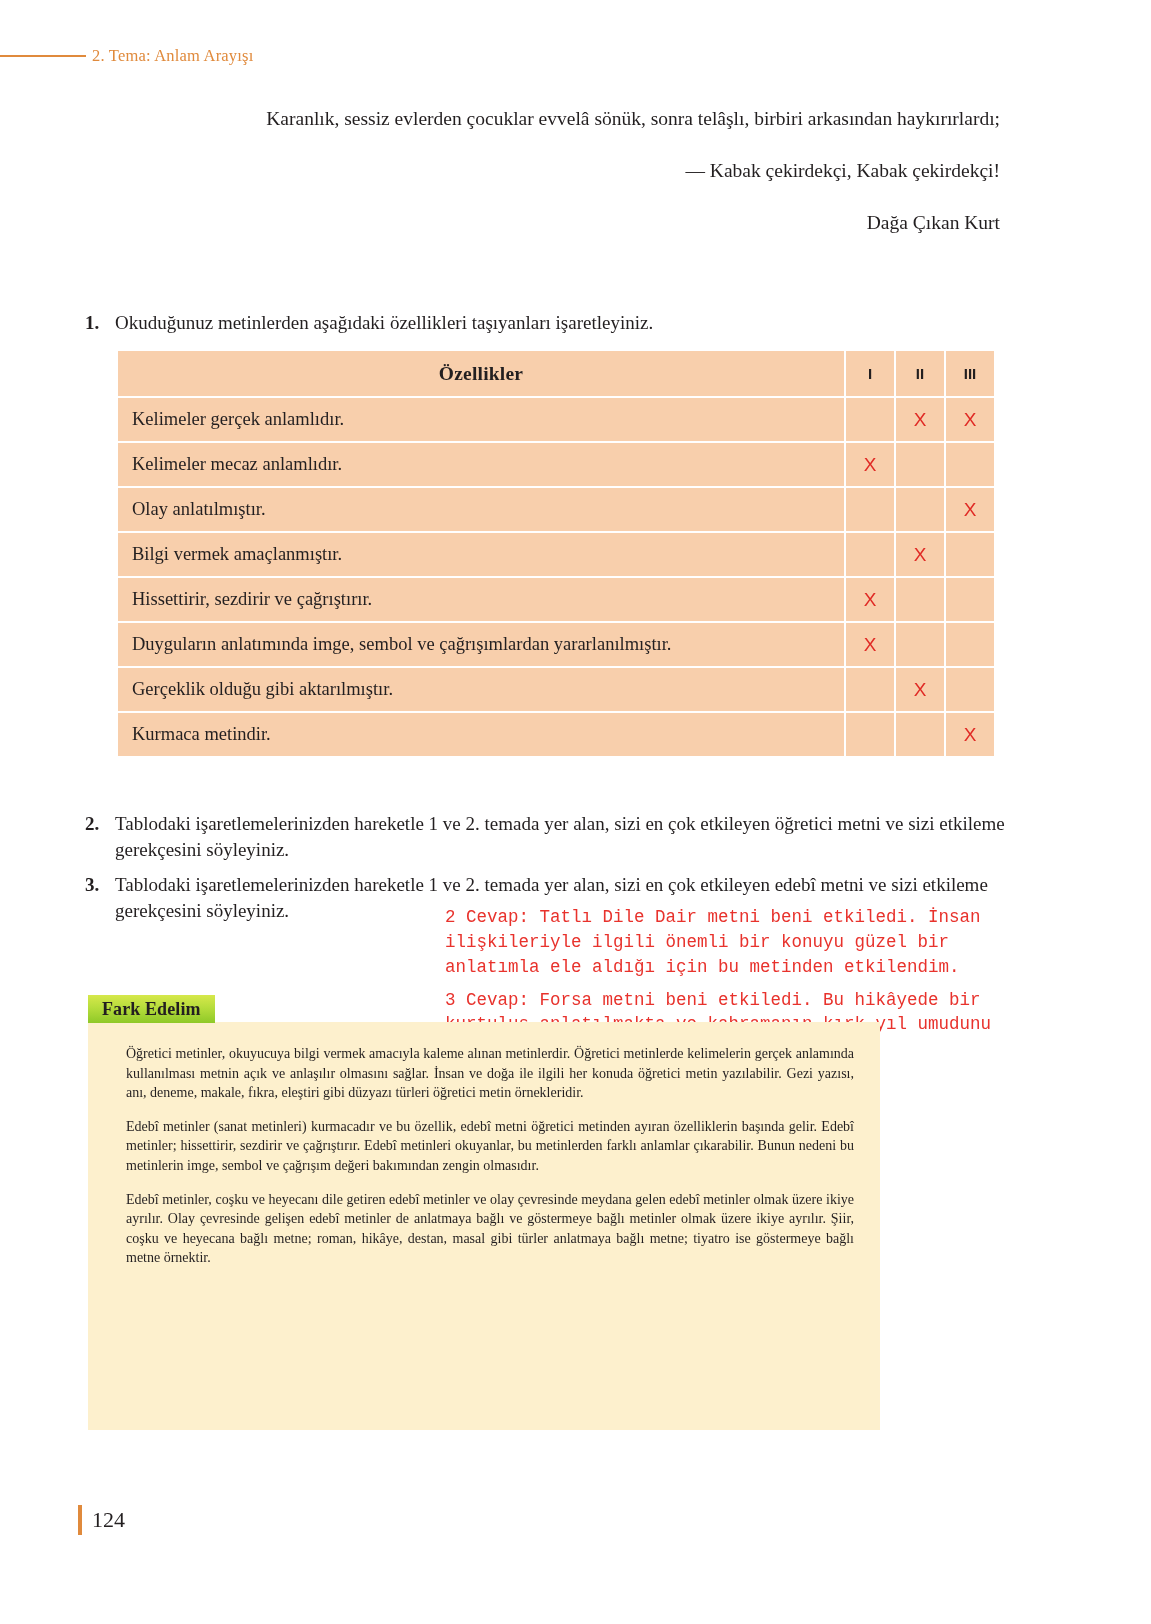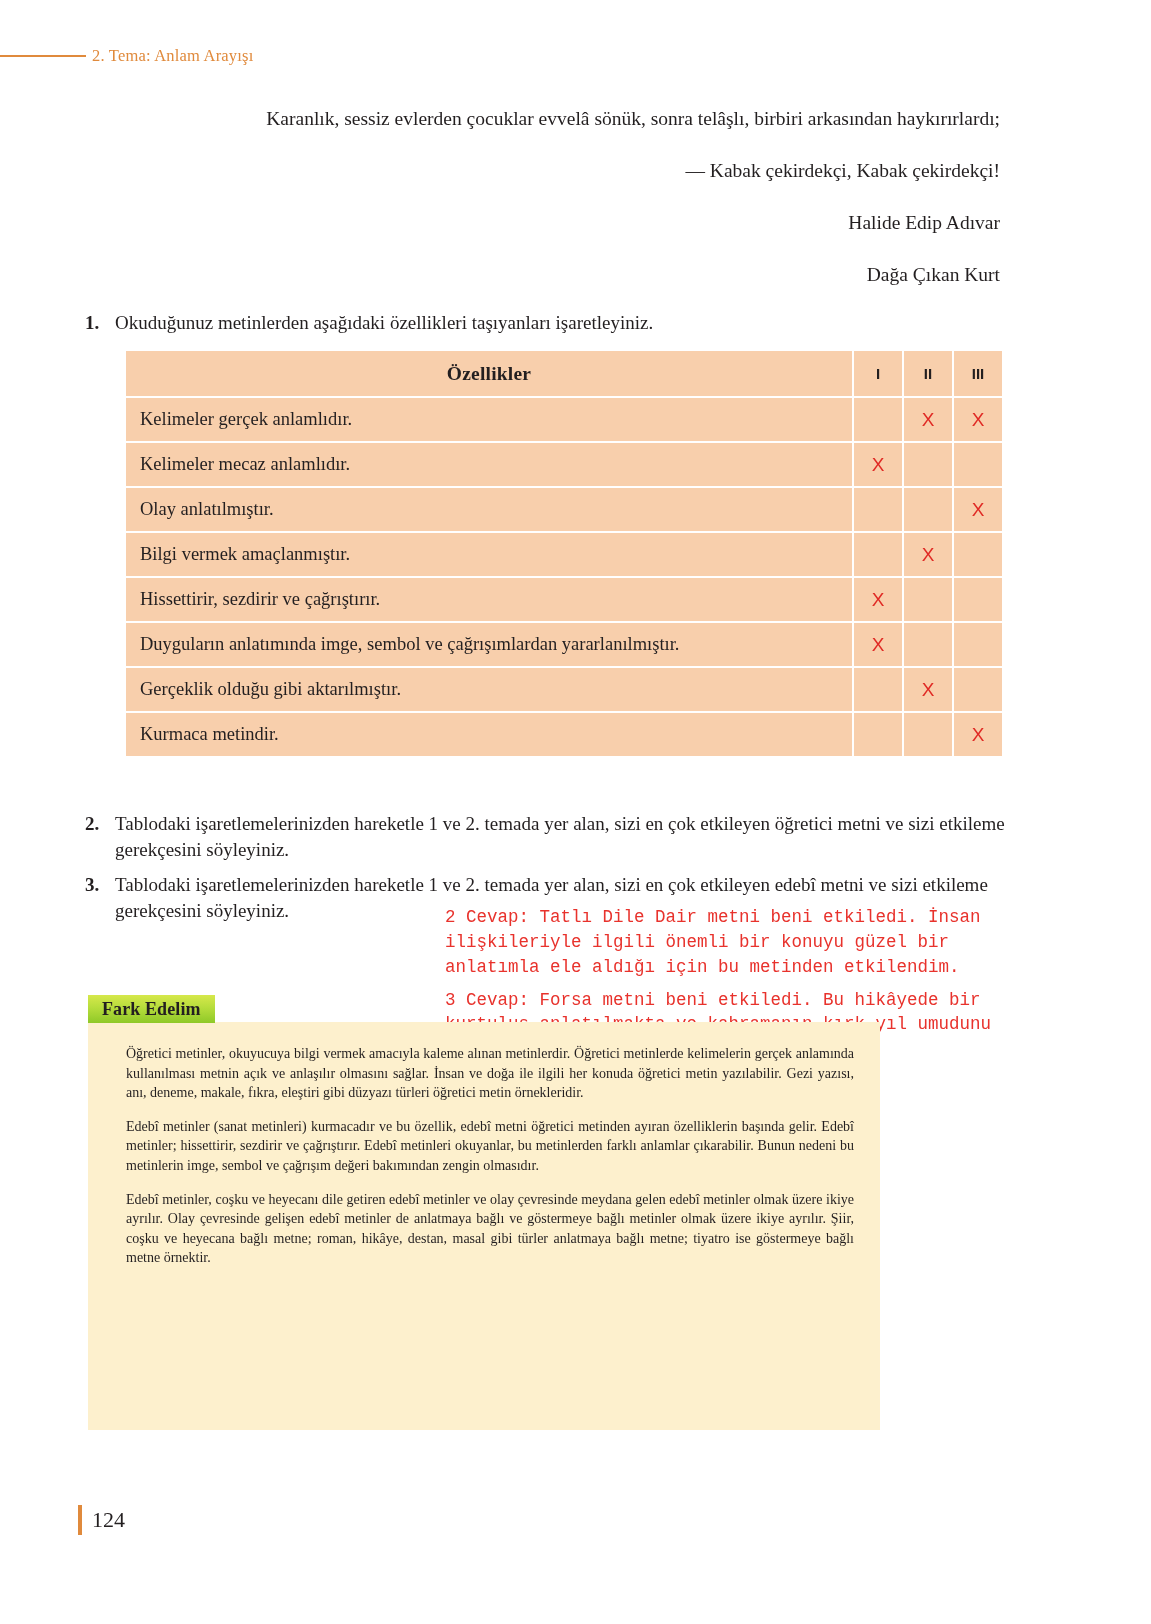"Halide Edip Adıvar" p.attrib { html: <p>Halide Edip Adıvar</p> -> none }
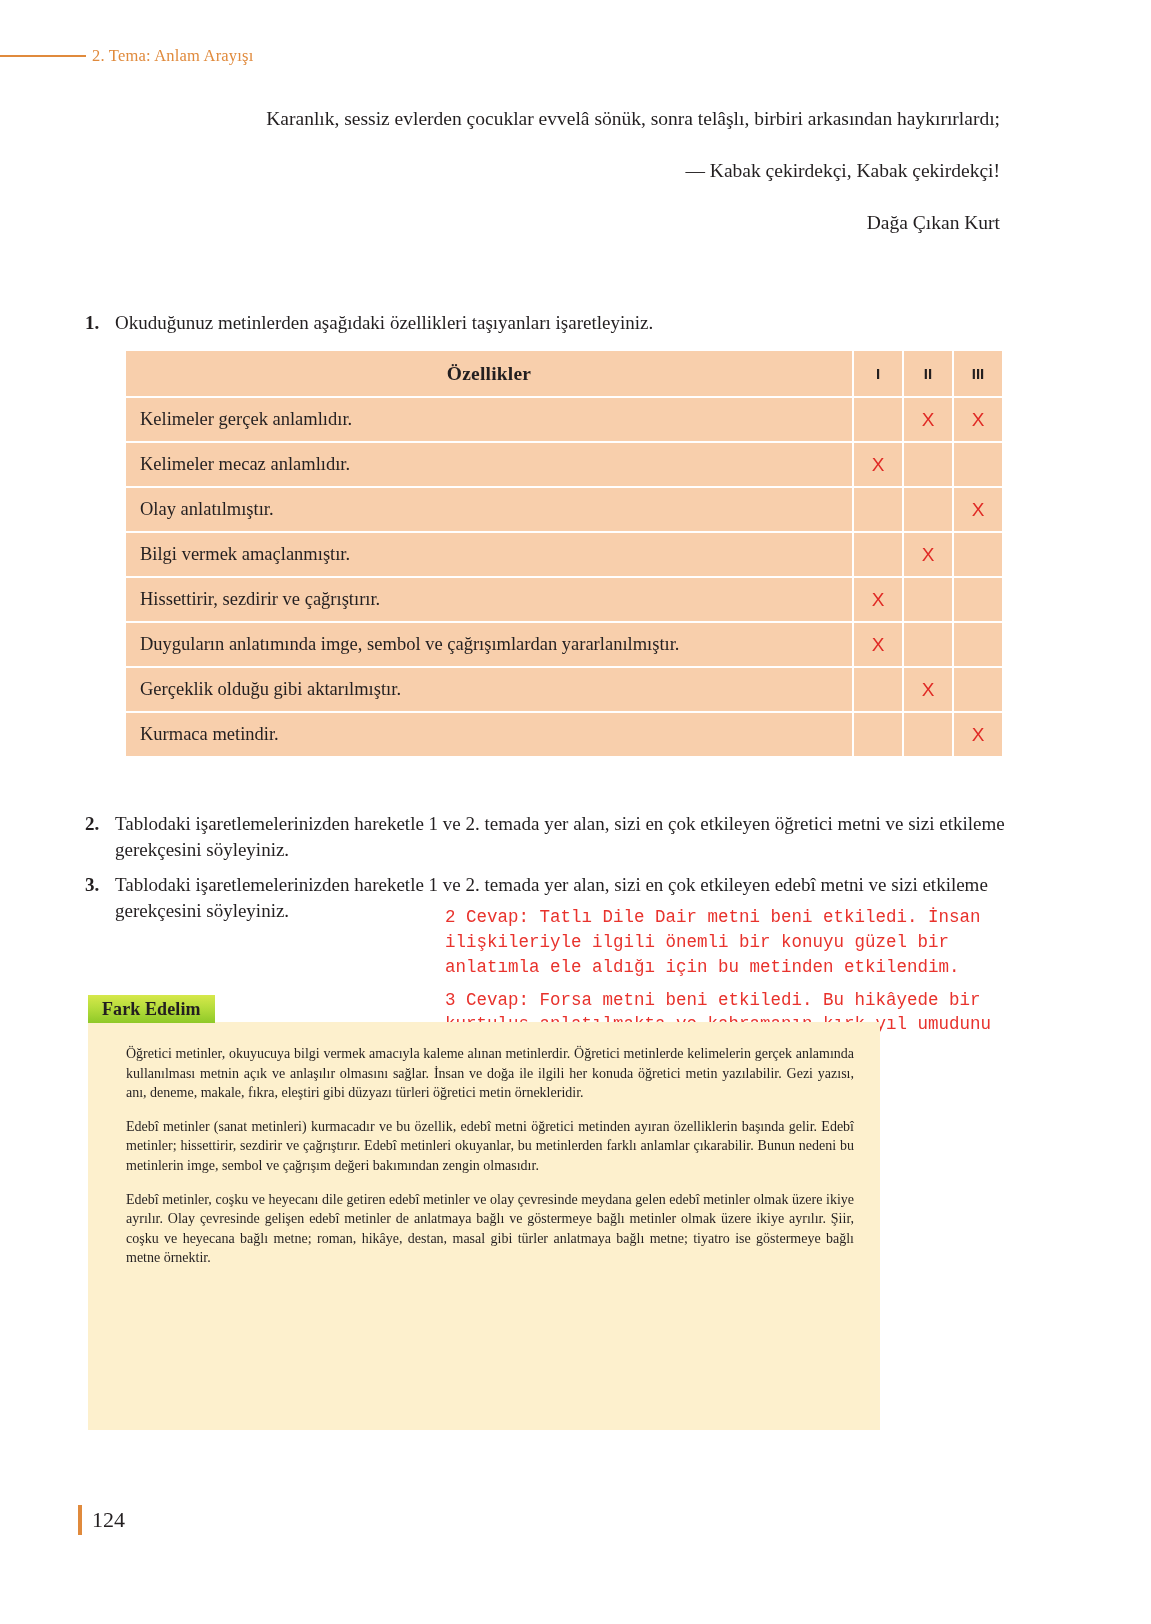"Özellikler" .tbl-wrap { left: 124px -> 116px }
